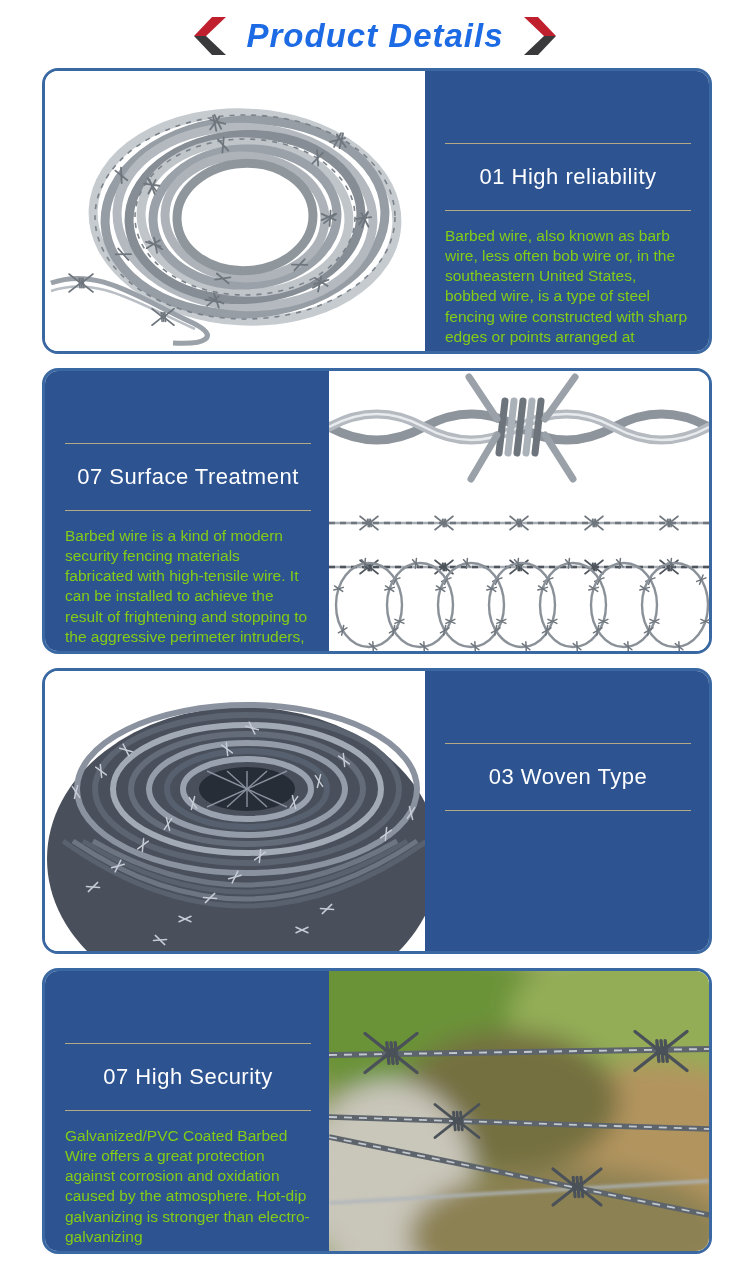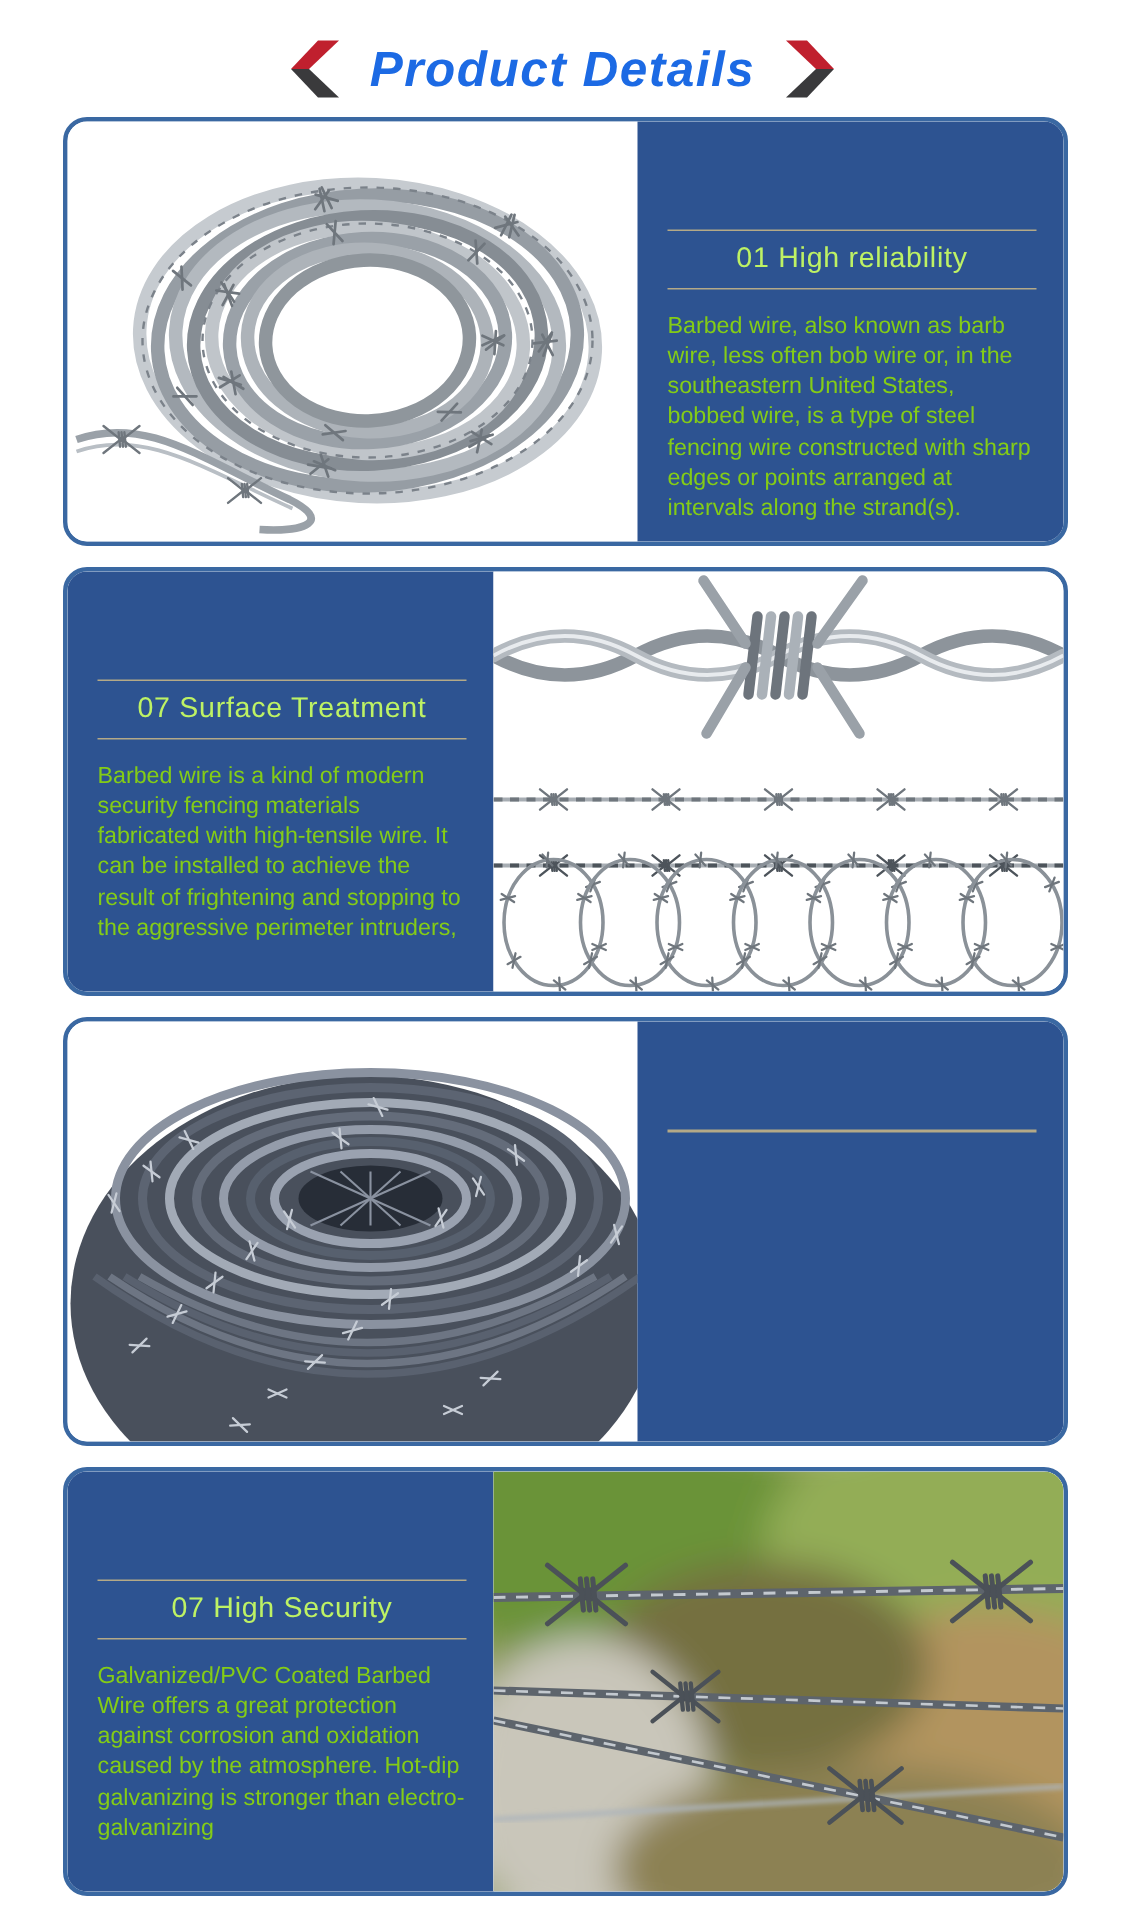"Product Details" .header { padding-top: 14px -> 4px }
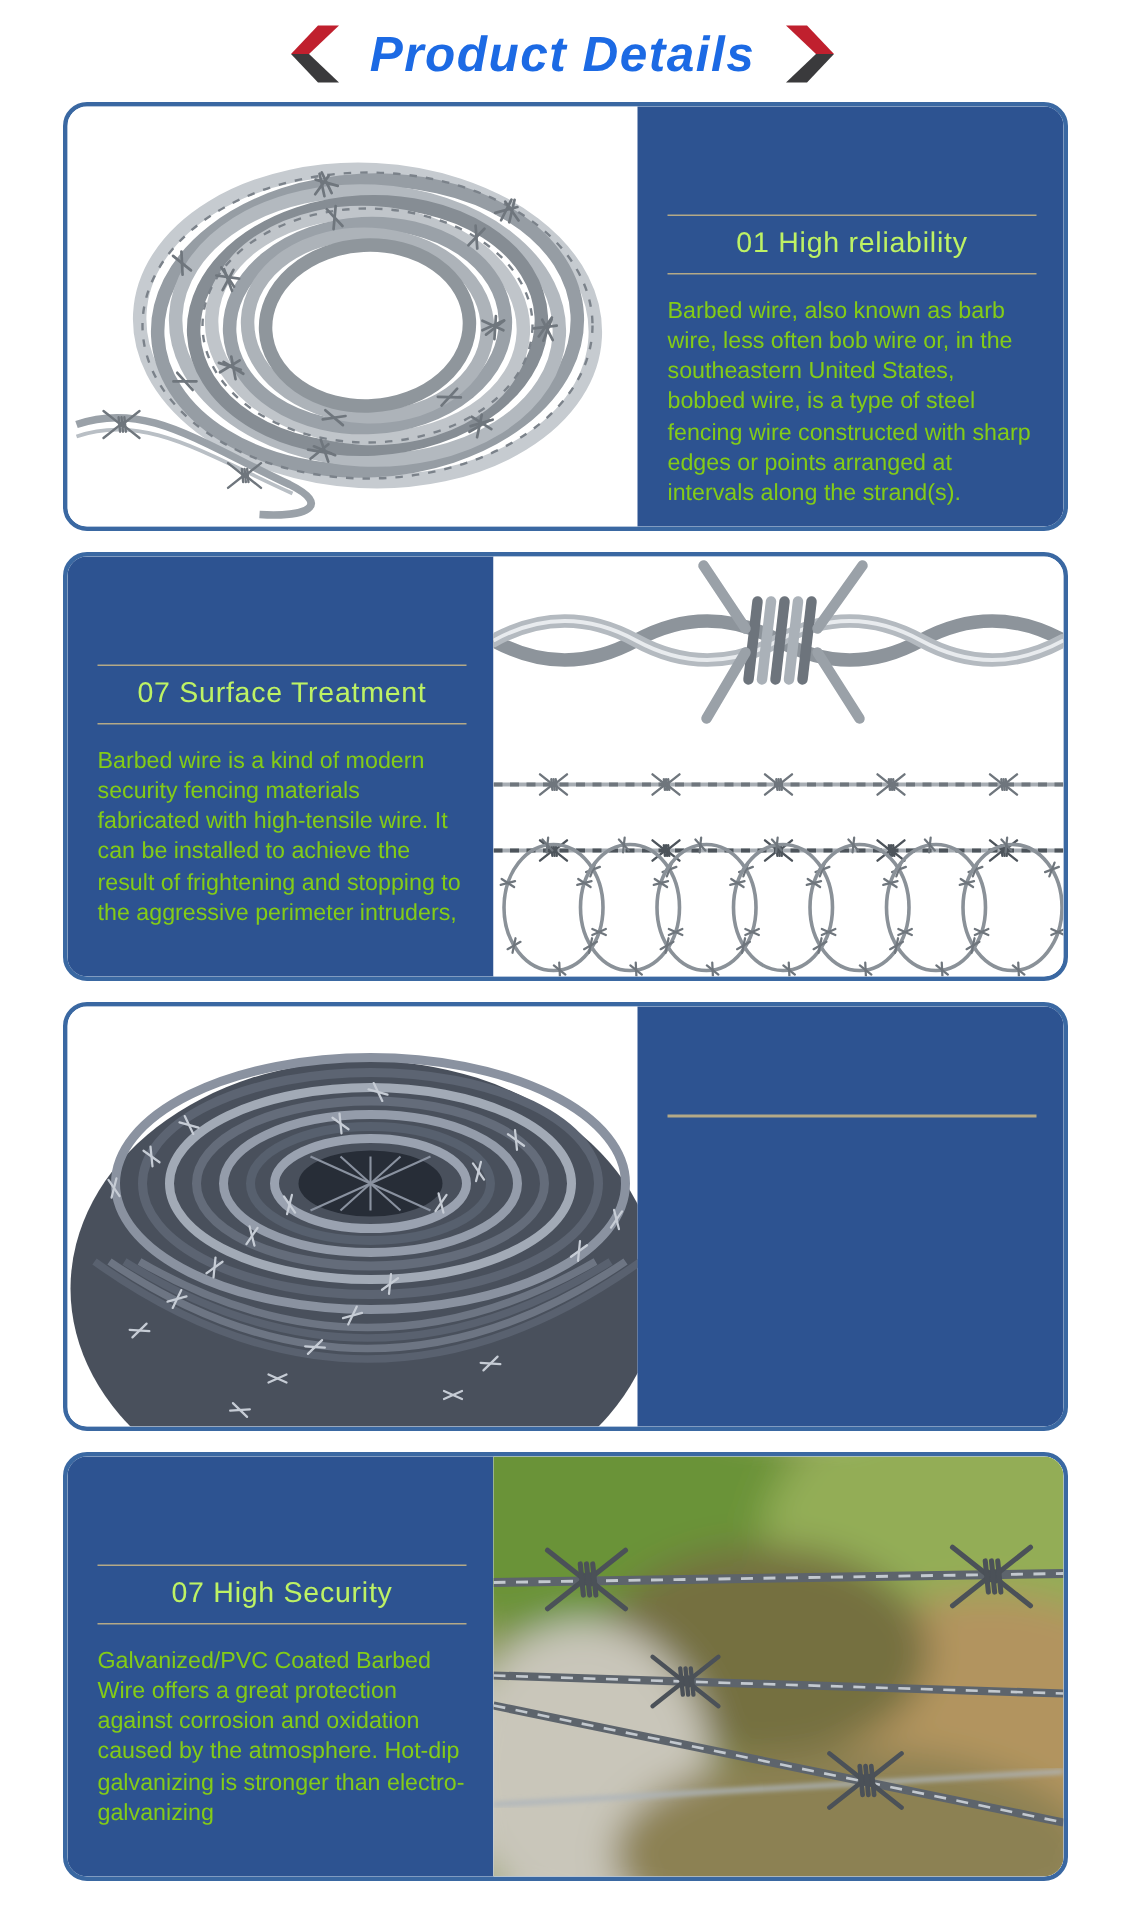"01 High reliability" .panel-heading { color: #bef264 -> #ffffff; font-size: 19px -> 22px; margin: 8px 0 -> 20px 0 }
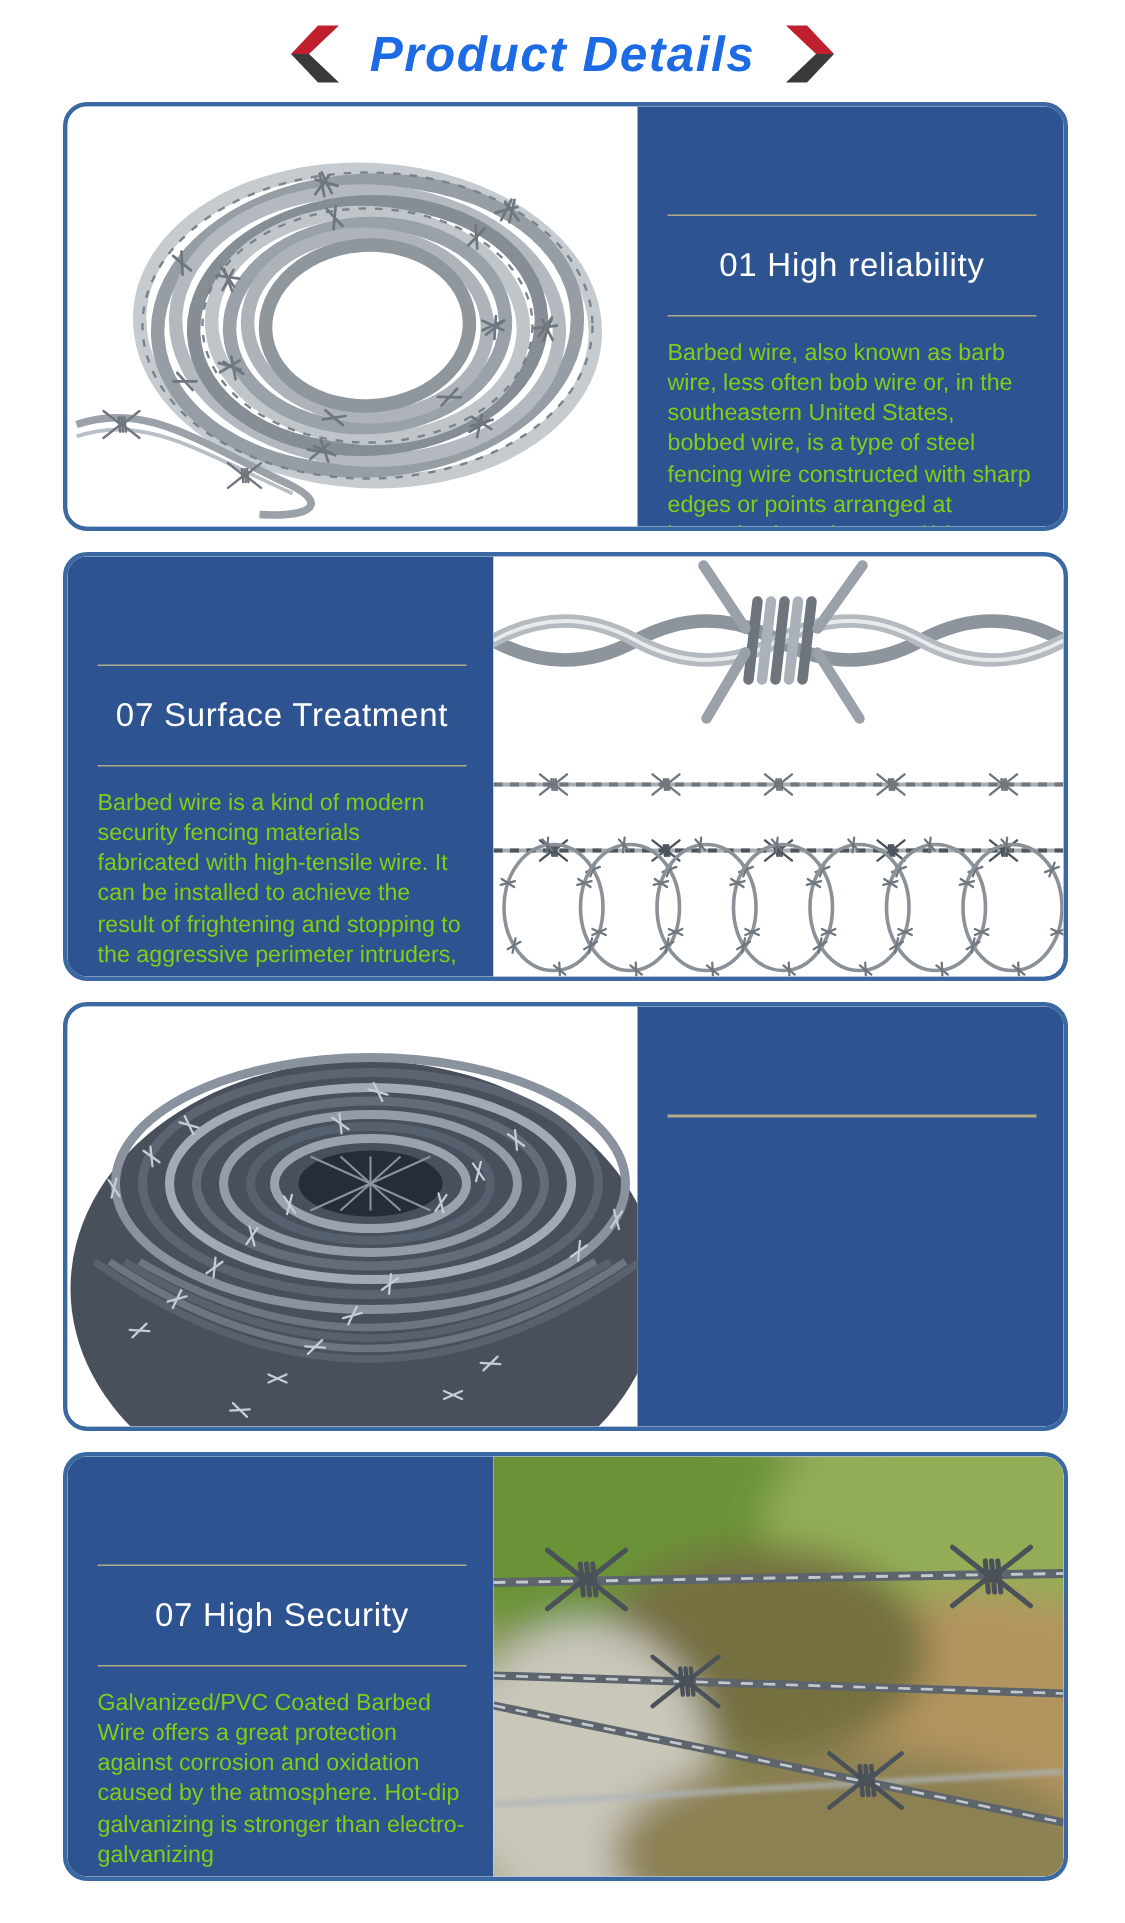"03 Woven Type" h2.panel-heading { html: none -> <h2>03 Woven Type</h2> }
